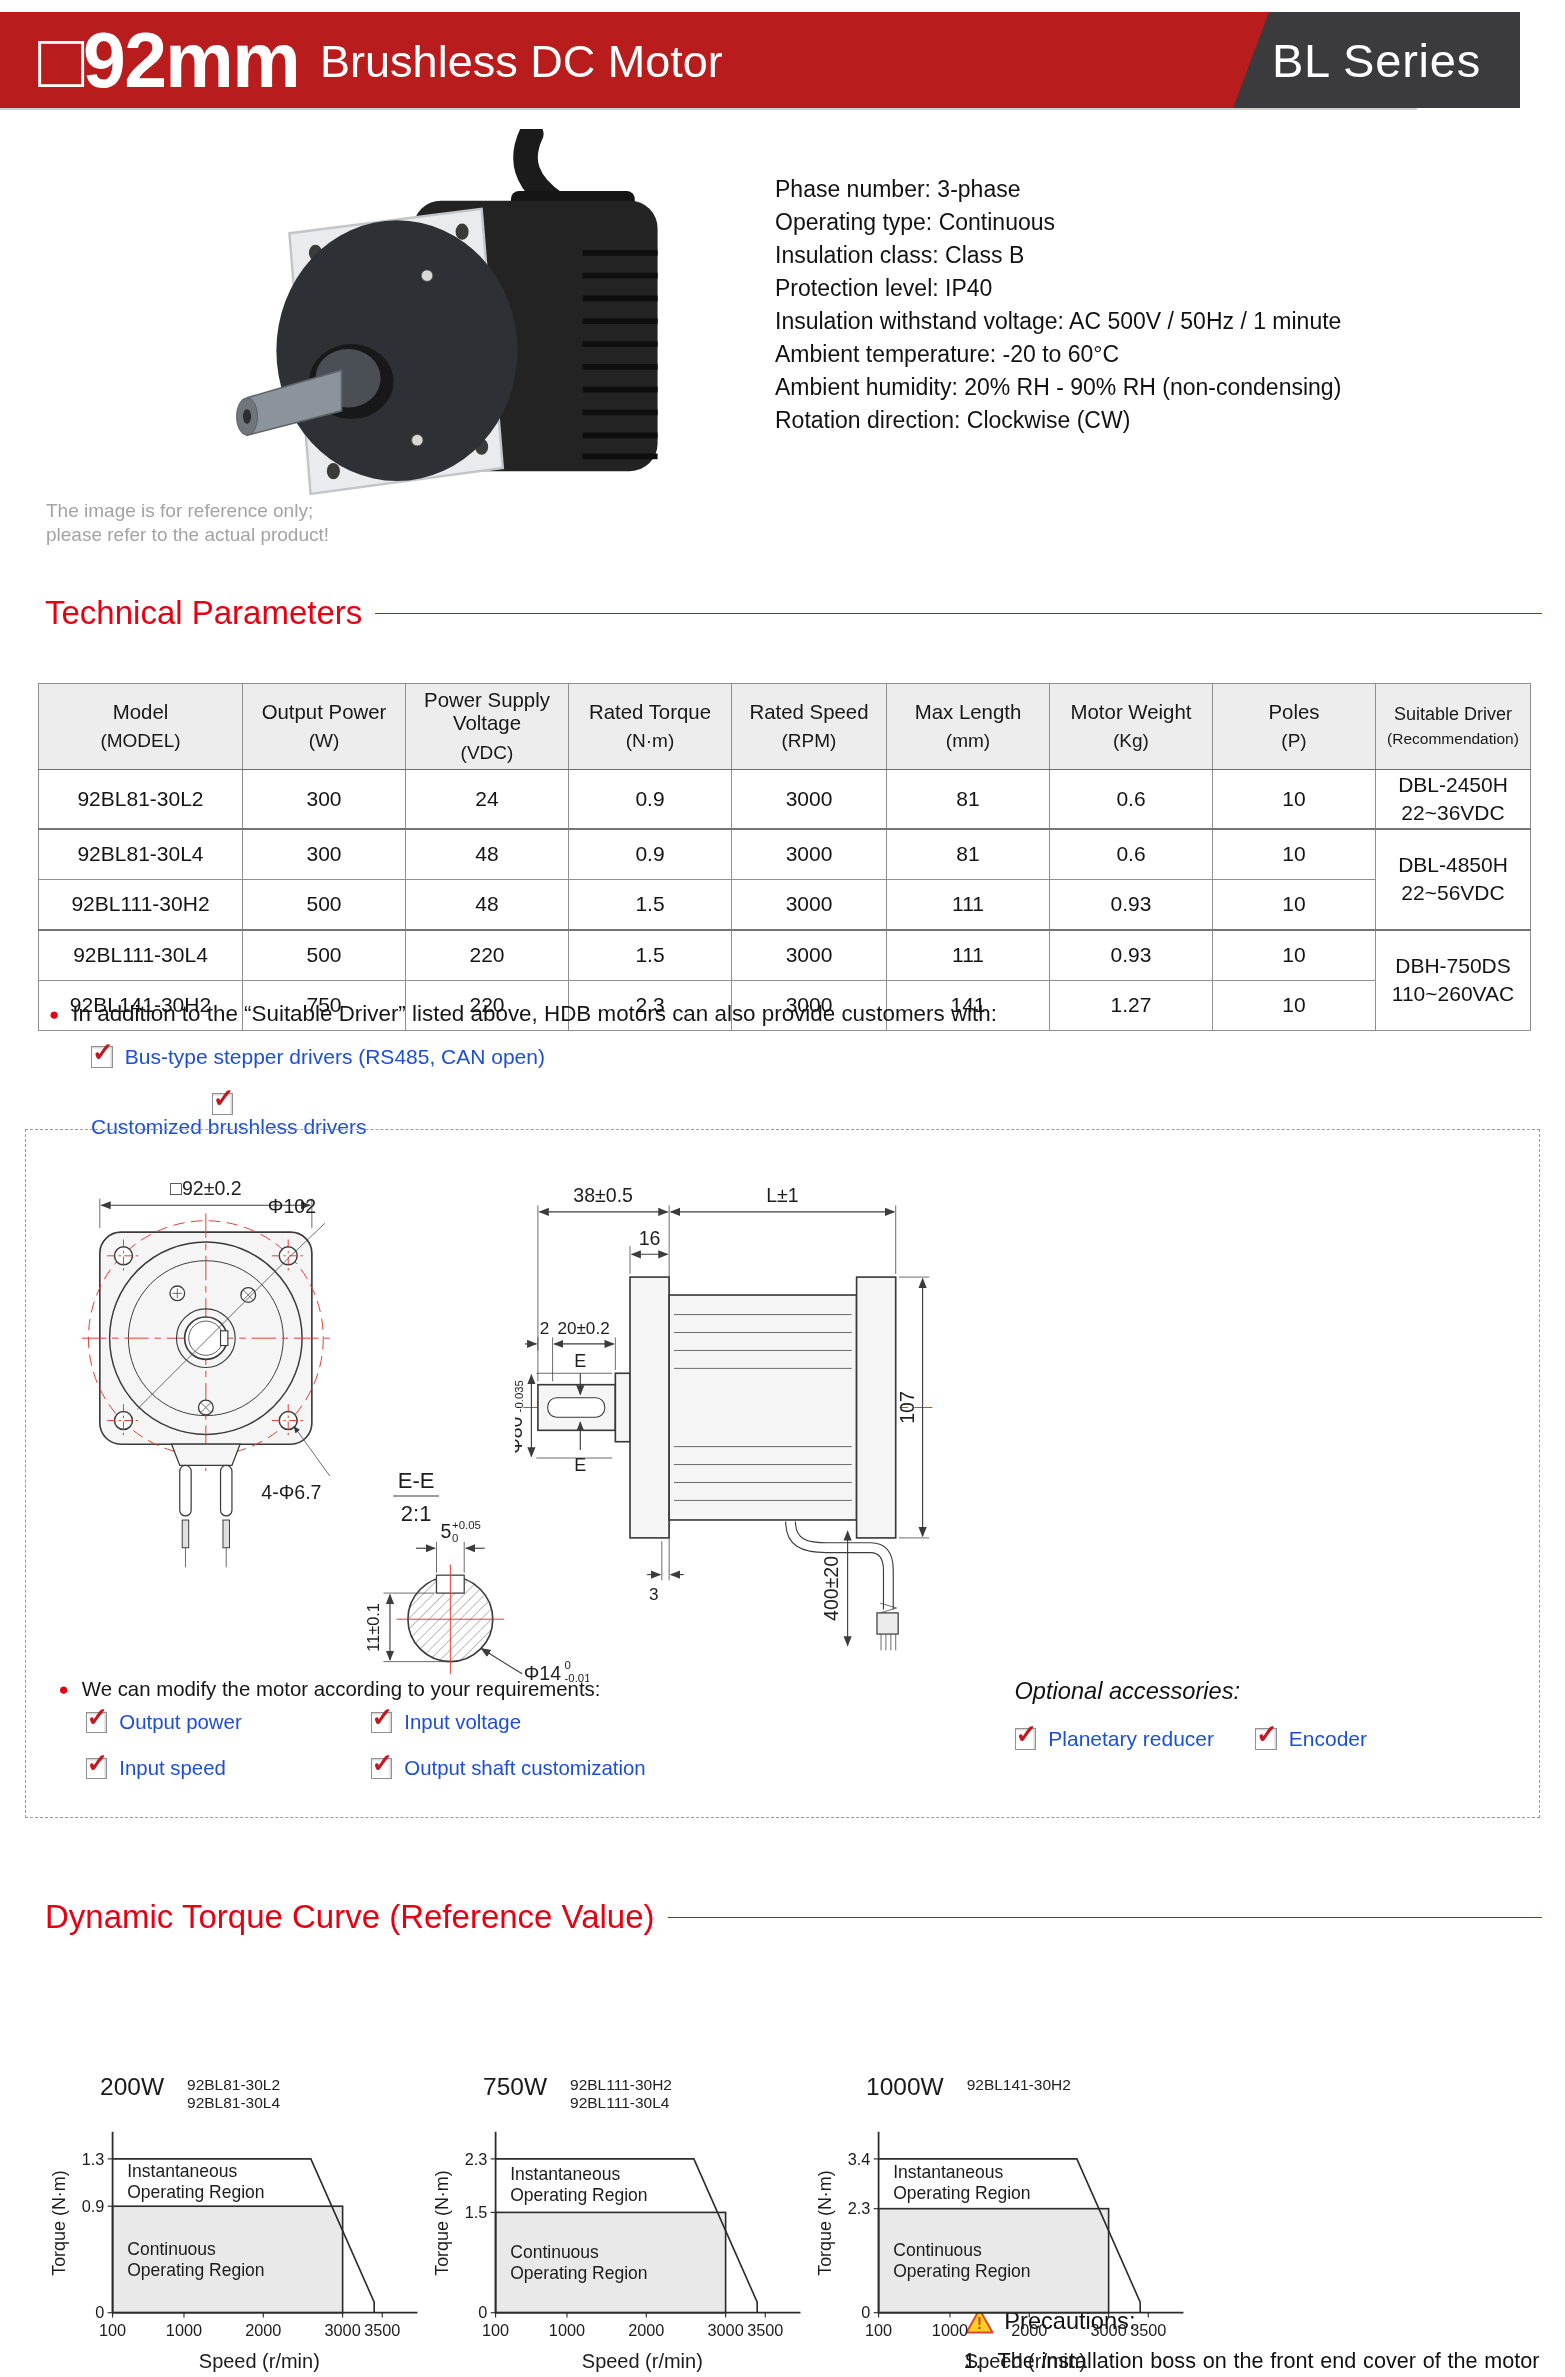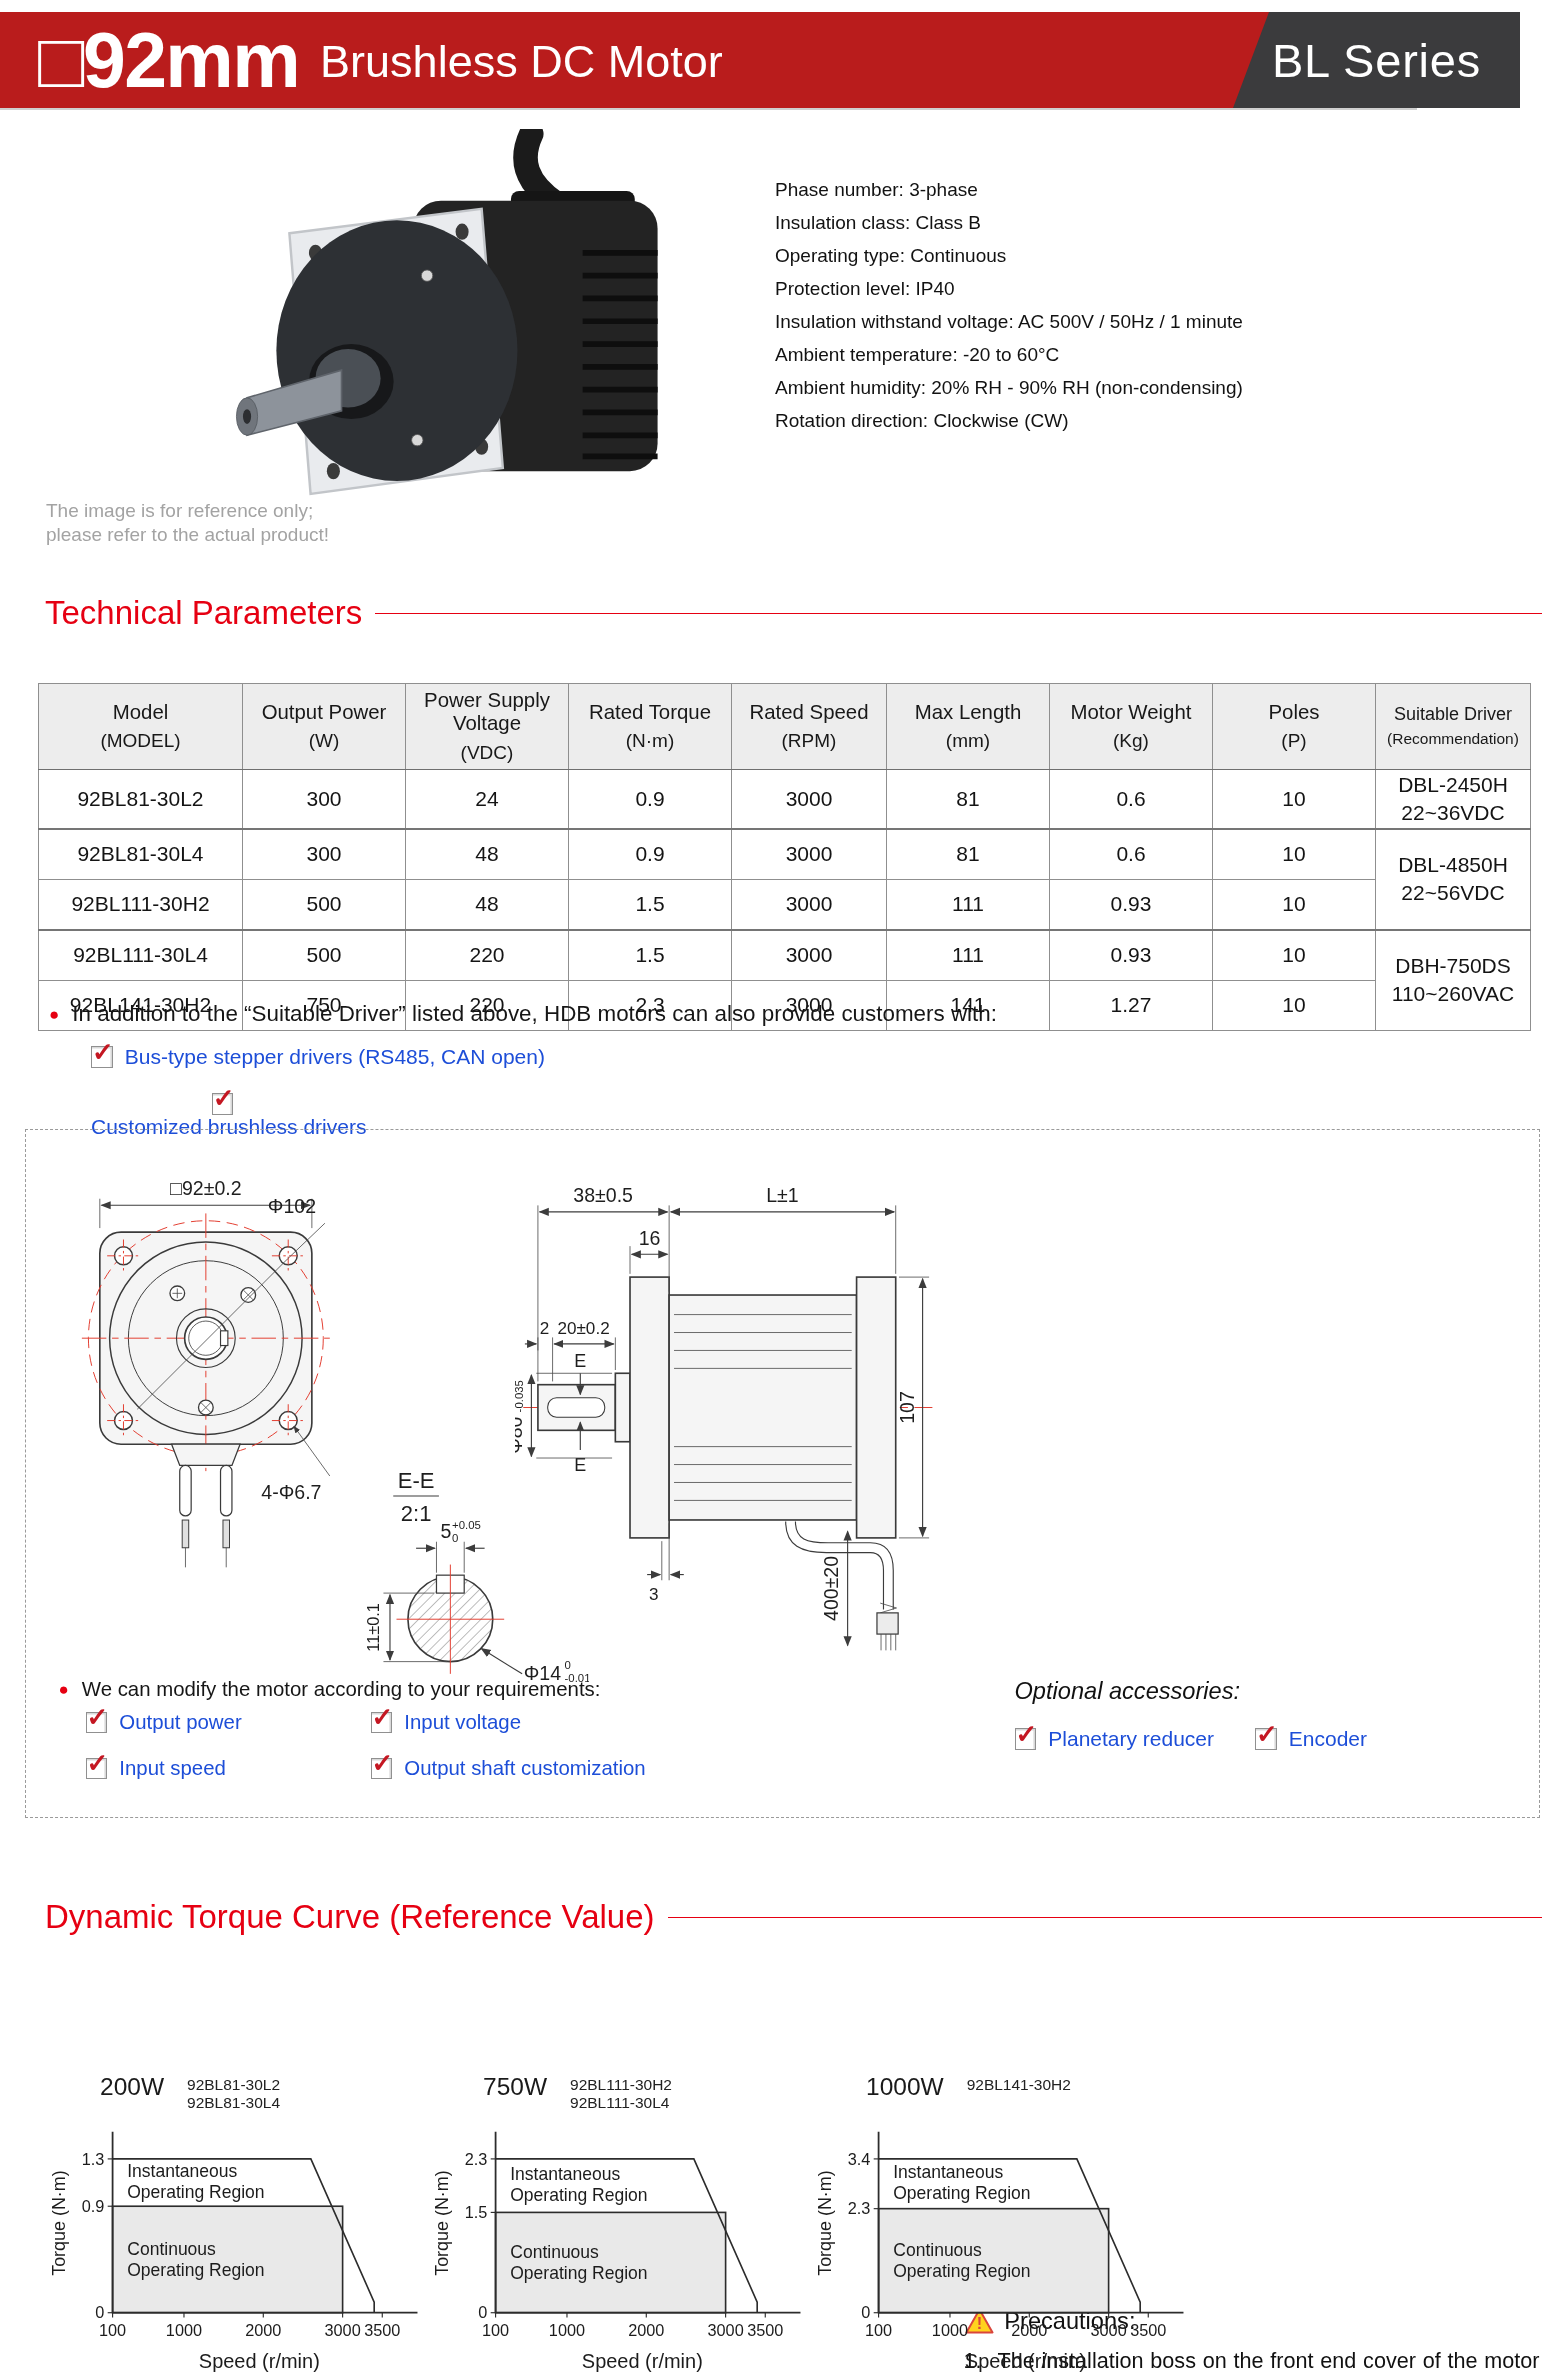"Phase number: 3-phase" .specs li { font-size: 19px -> 23px }
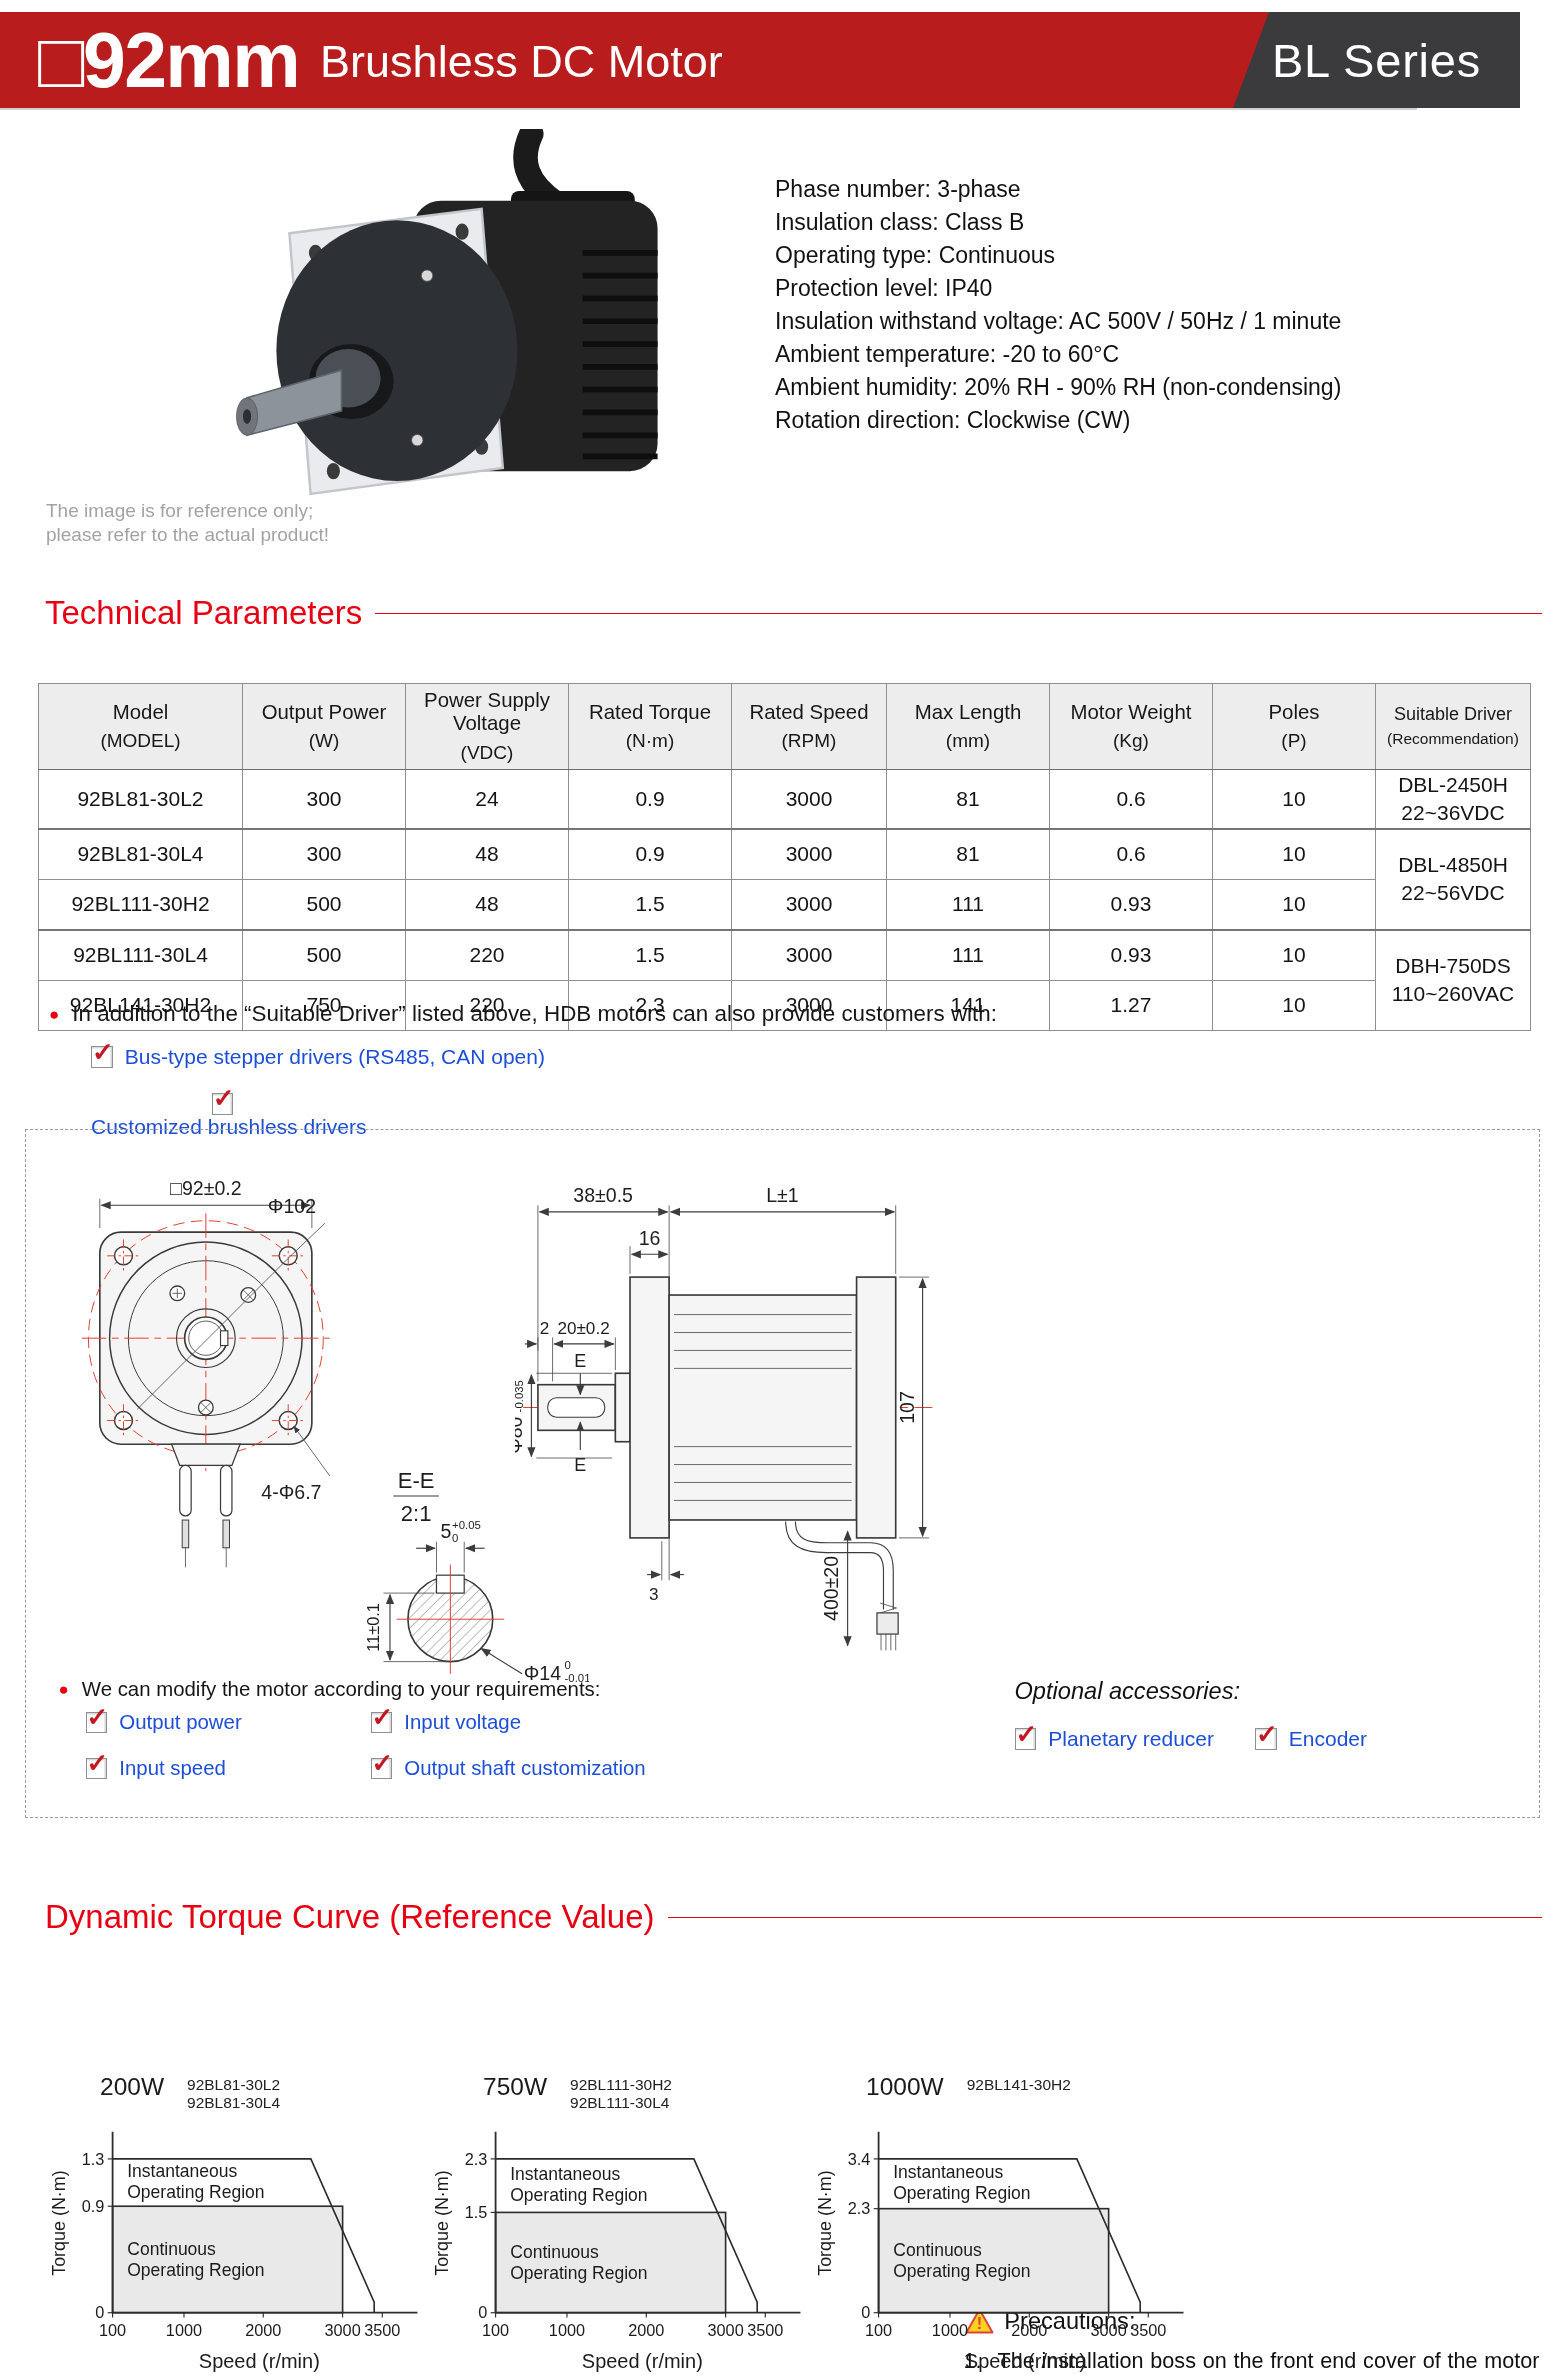"Insulation class: Class B" li { order: before "Operating type: Continuous" -> after "Operating type: Continuous" }
